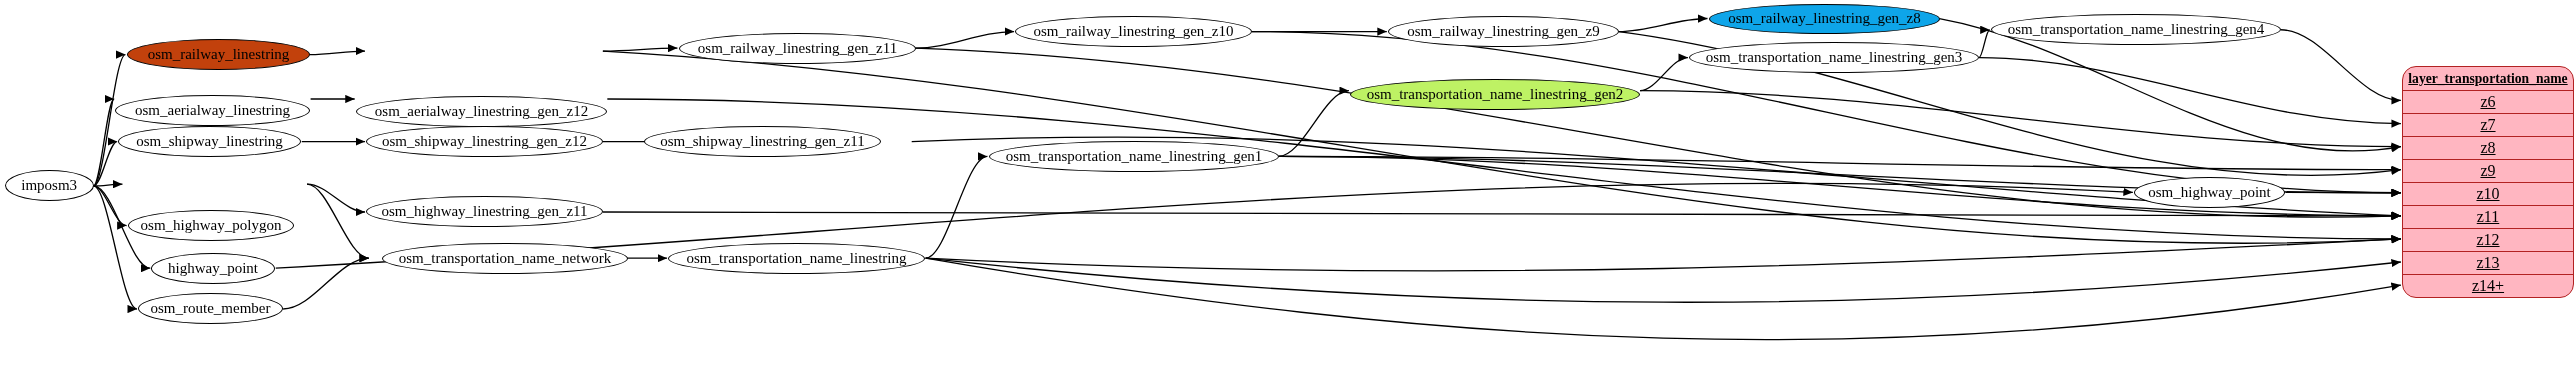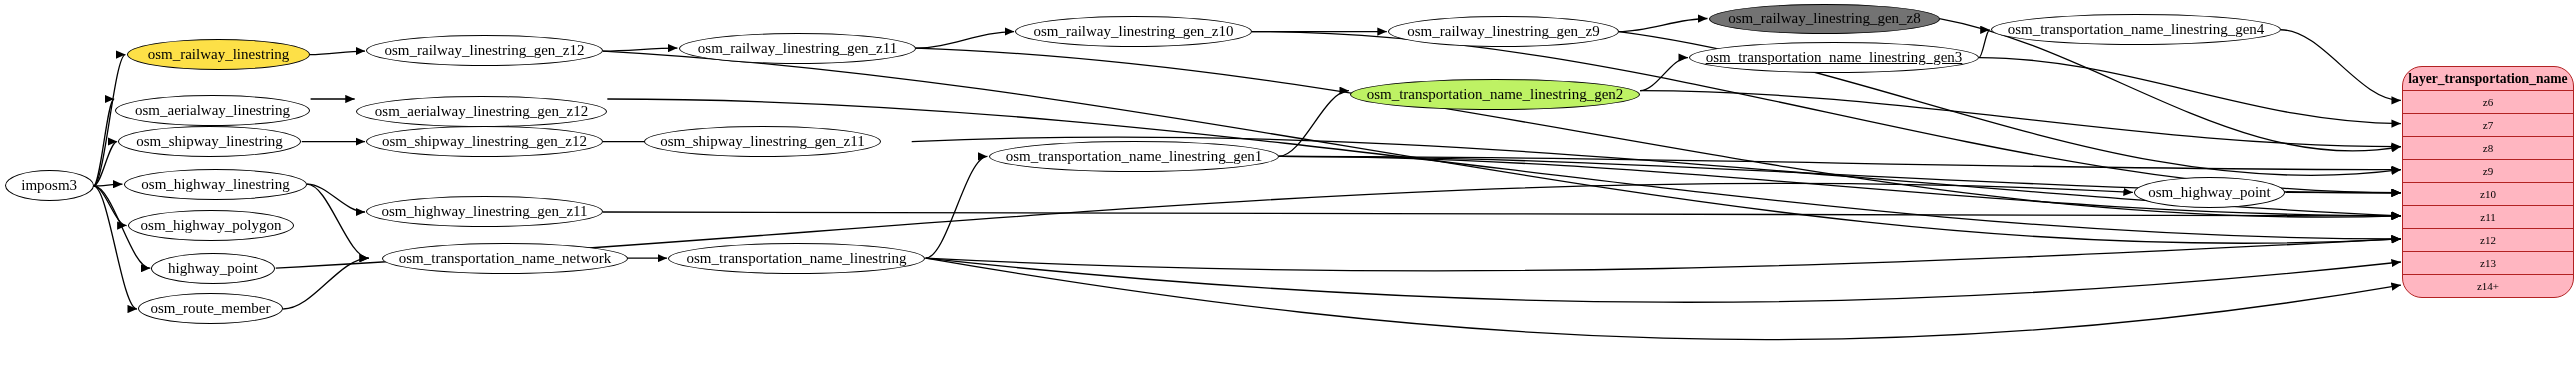"osm_railway_linestring_gen_z8" div.node { background: #737373 -> #0ea5e9 }
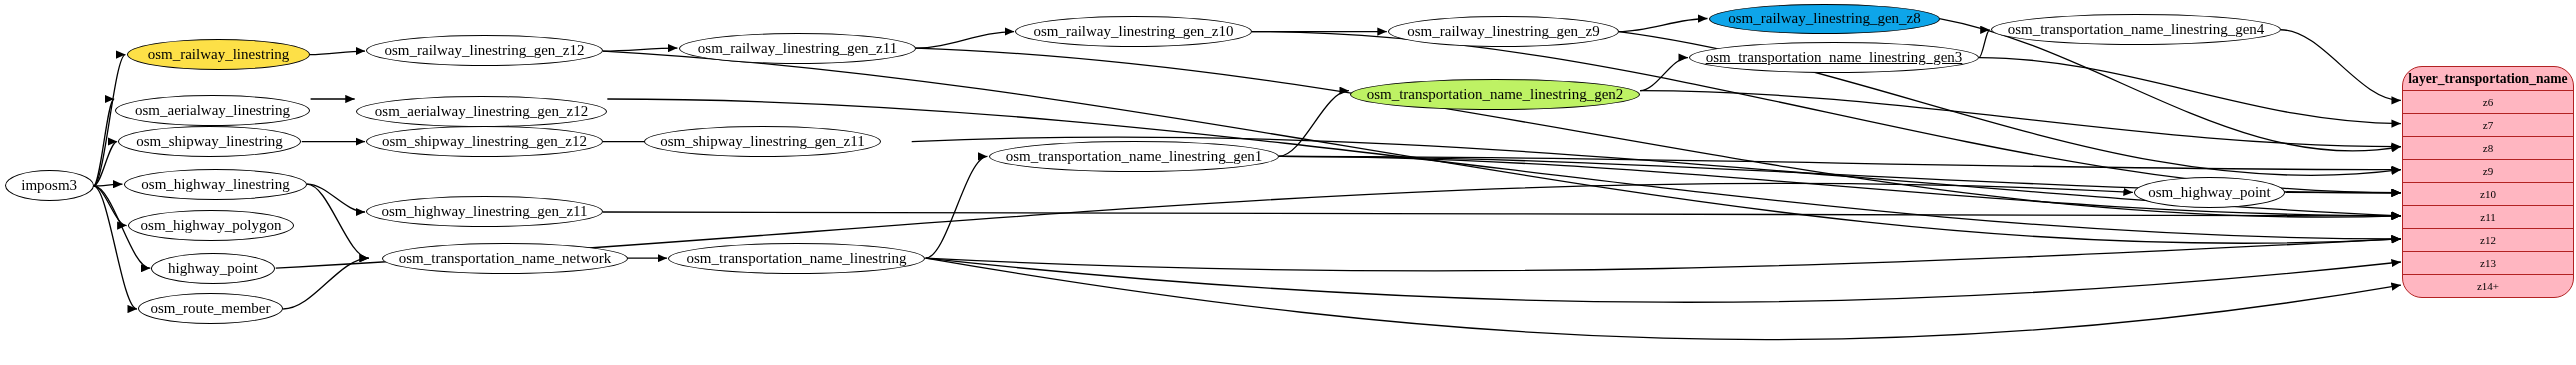"osm_railway_linestring" div.node { background: #fde047 -> #c2410c }
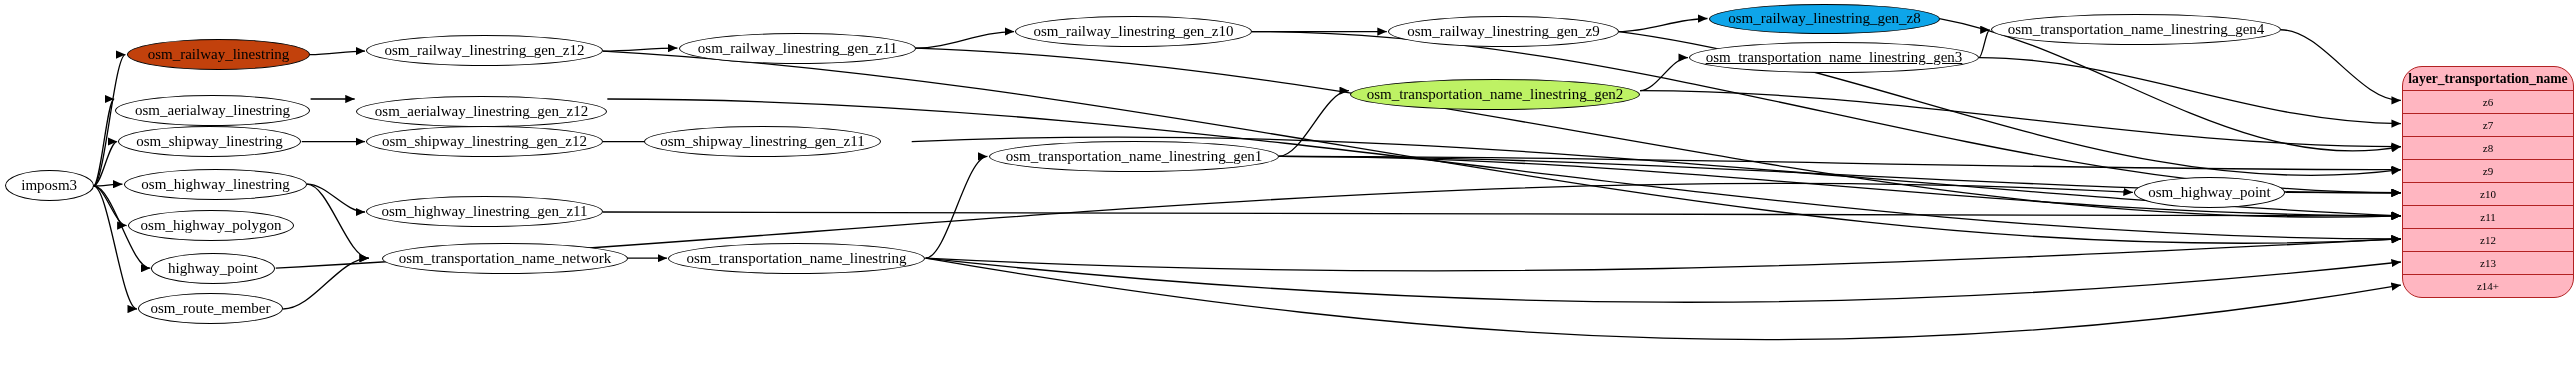"osm_railway_linestring_gen_z12" div.node { html: <div>osm_railway_linestring_gen_z12</div> -> none }
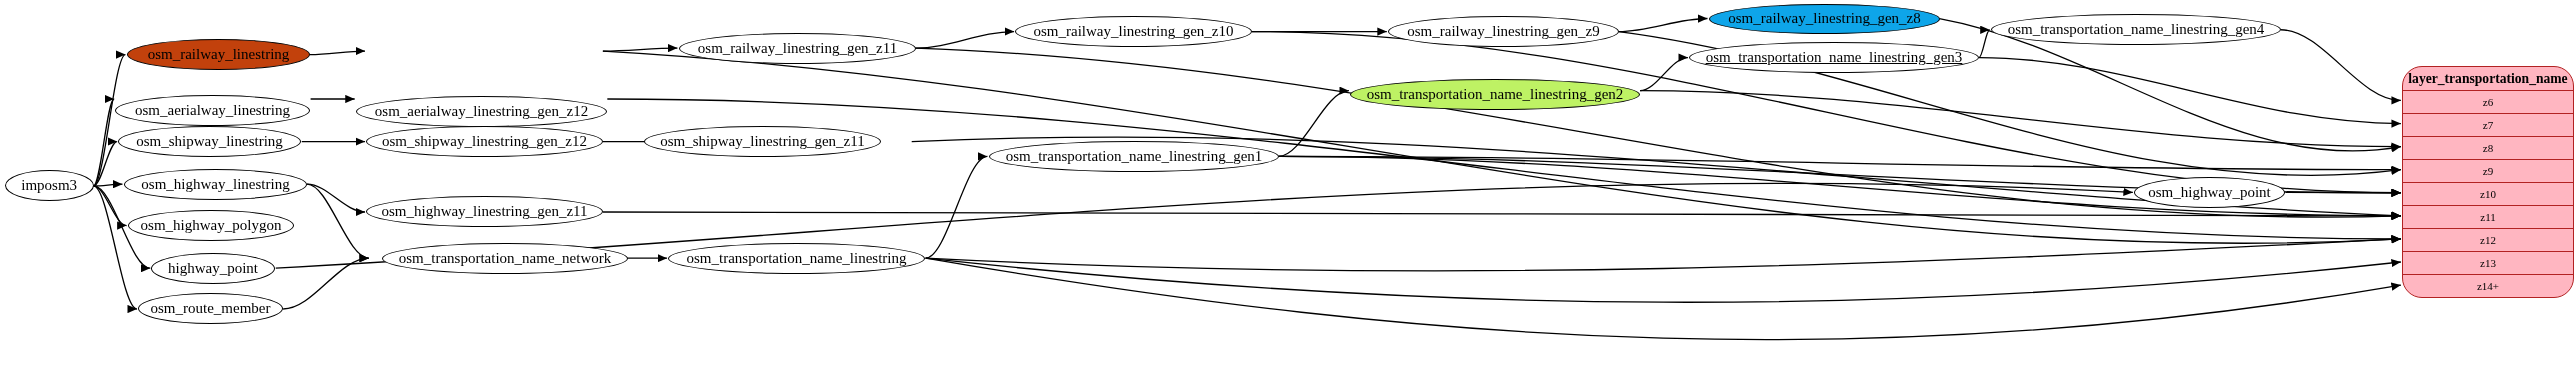"osm_transportation_name_linestring_gen3" div.node { text-decoration: underline -> none }
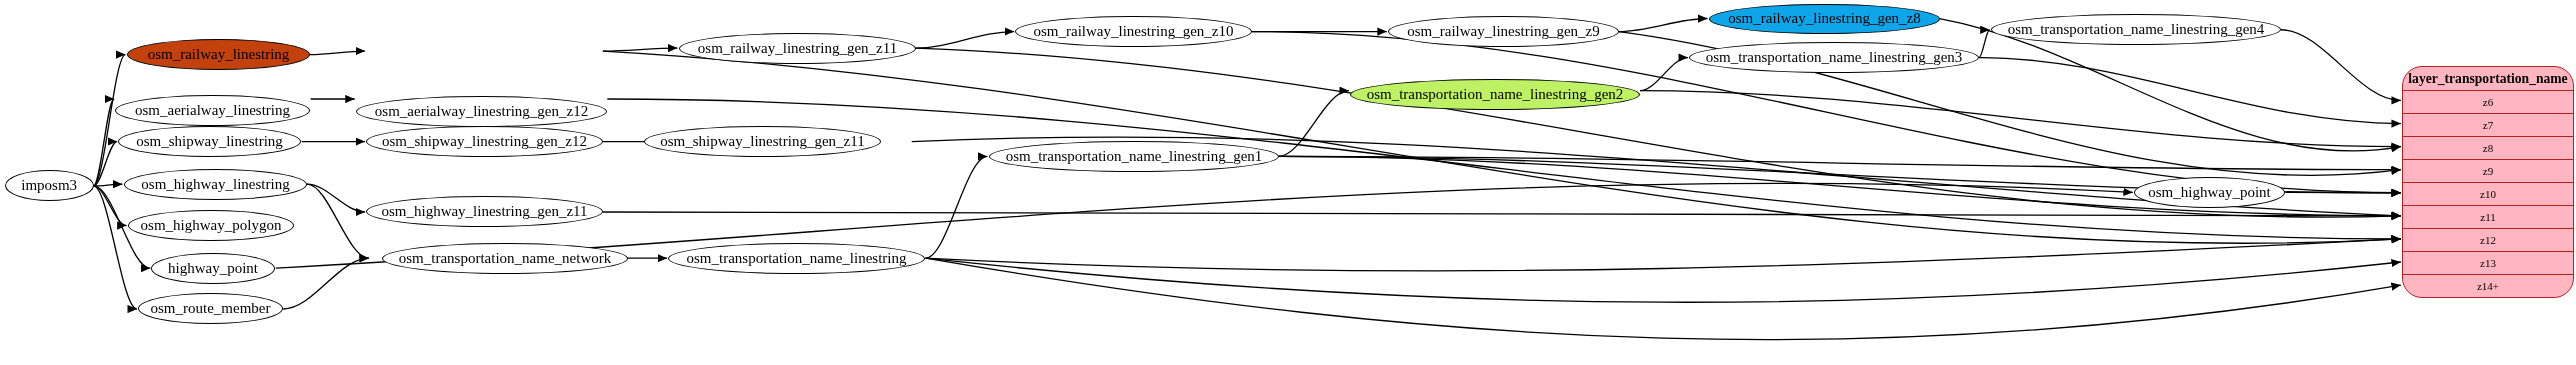"layer_transportation_name" .ltable { border-radius: 20px -> 14px; text-decoration: none -> underline }
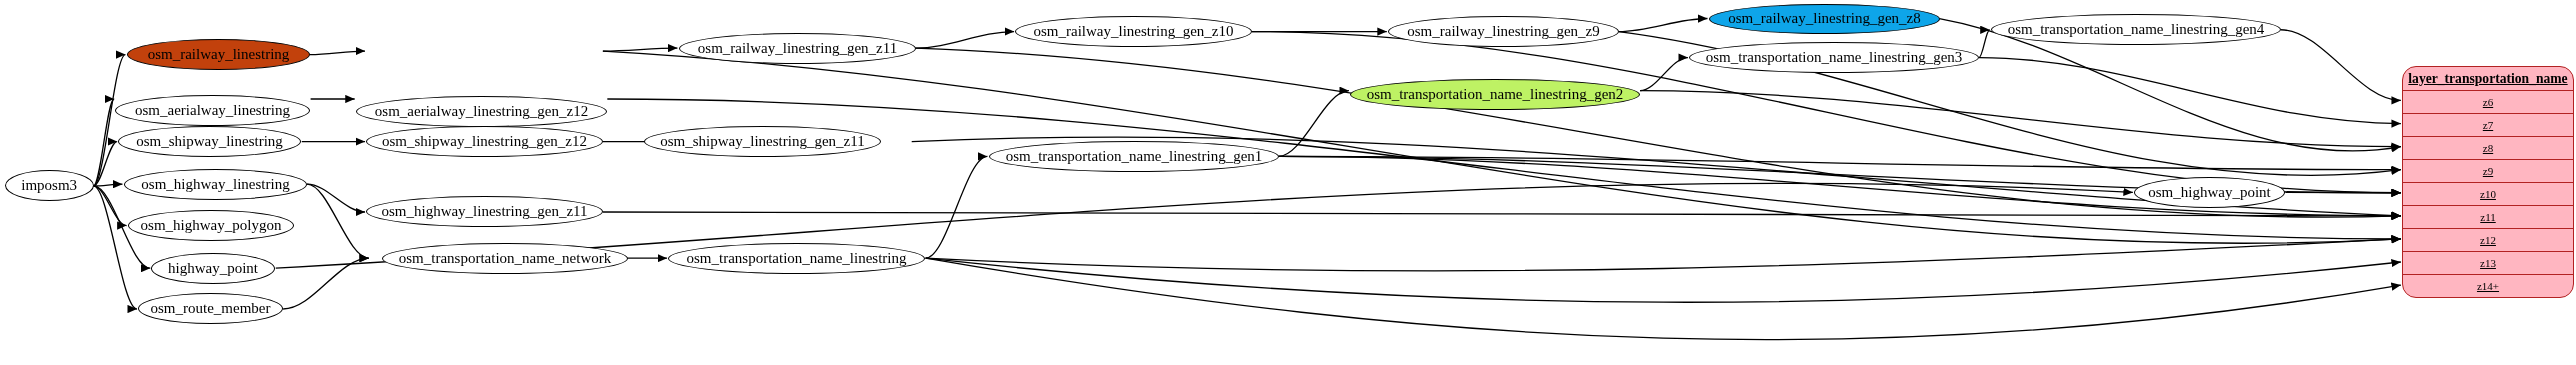"z6" .lrow { font-size: 11px -> 16px }
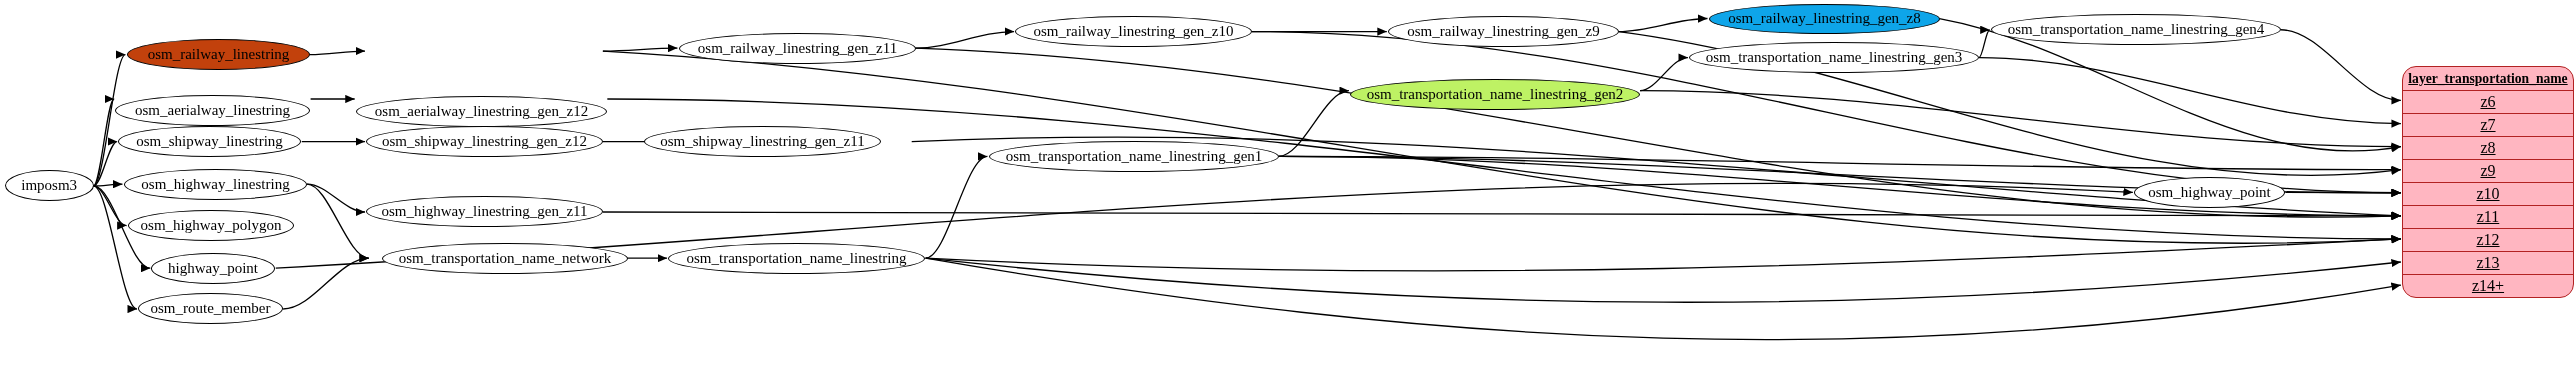"osm_highway_linestring" div.node { html: <div>osm_highway_linestring</div> -> none }
